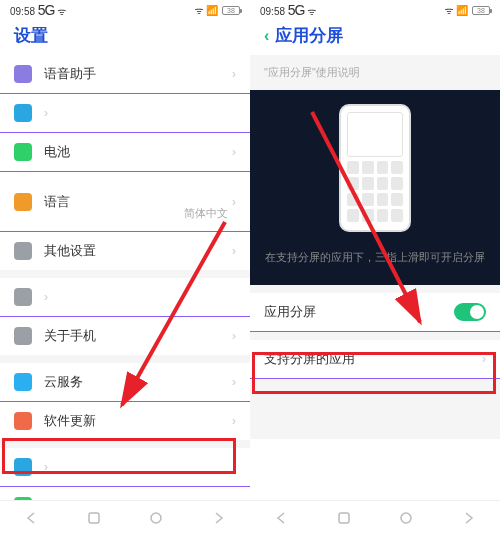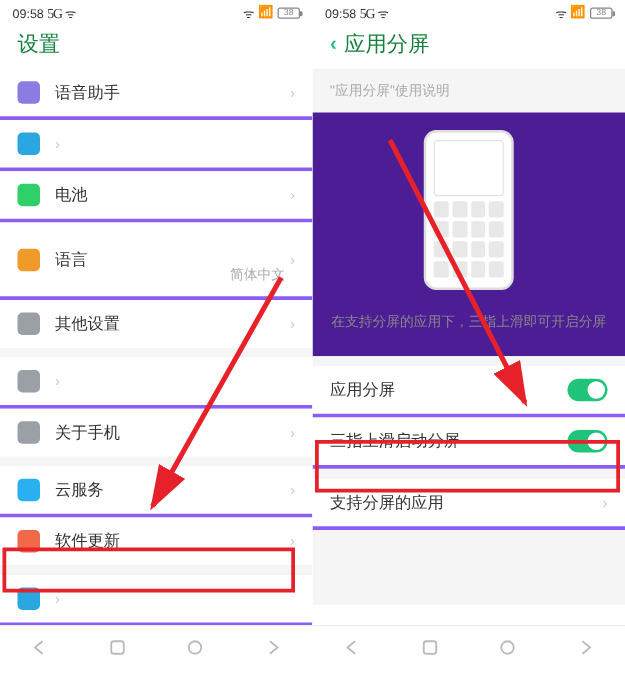"5G" .signal { font-family: Liberation Serif, serif -> none; font-size: 11px -> 14px }
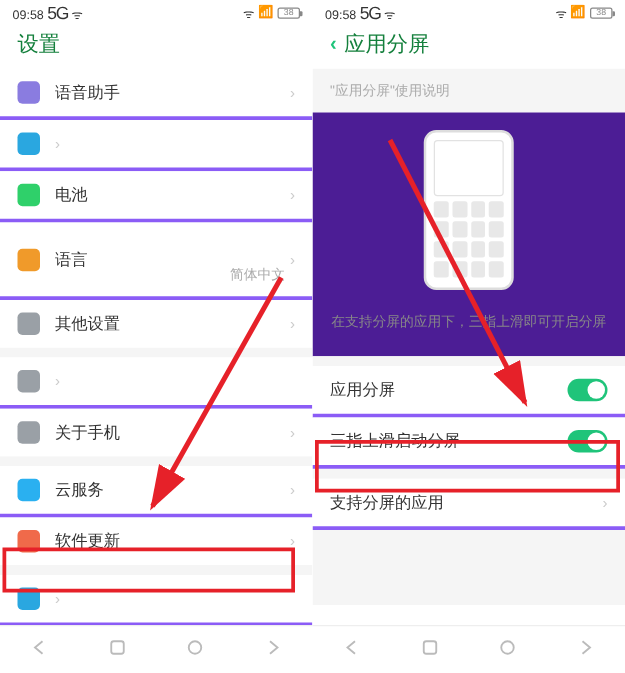"设置" .header-title { color: #15803d -> #1d4ed8; font-weight: 400 -> 700 }
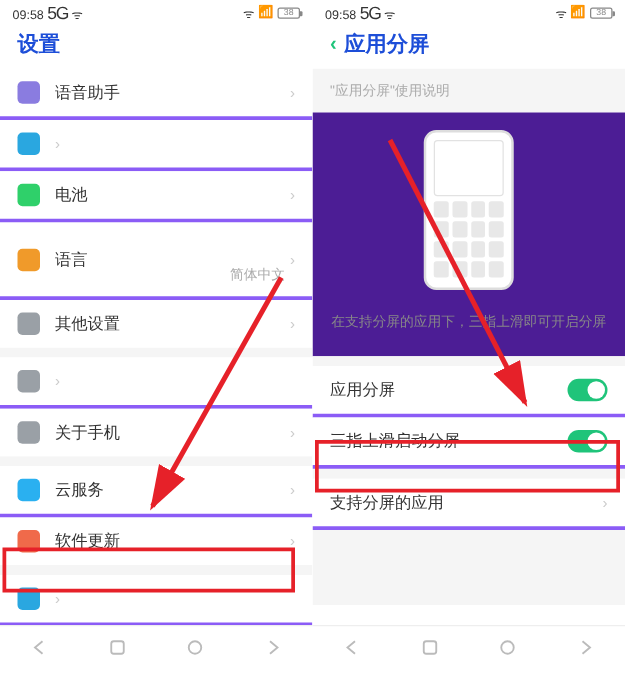"语音助手" .row { border-bottom: 3px solid #8b5cf6 -> 1px solid #8b5cf6 }
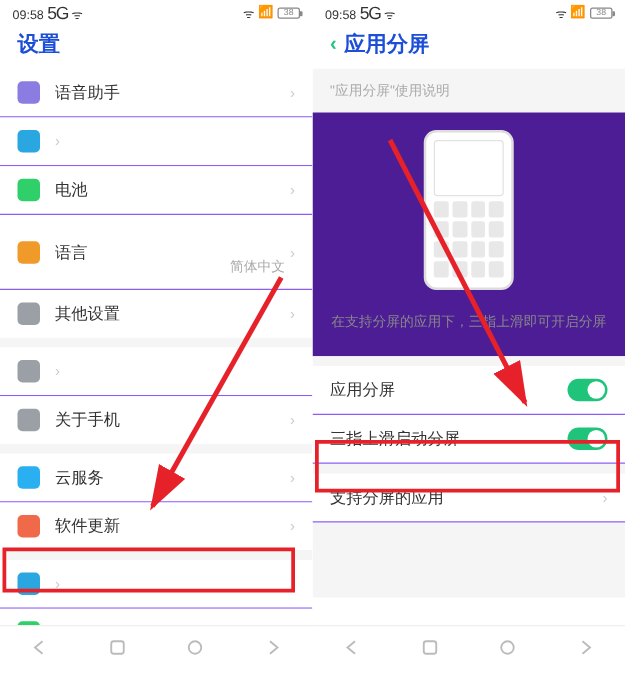"在支持分屏的应用下，三指上滑即可开启分屏" .phone-illustration { background: #4c1d95 -> #0f172a }
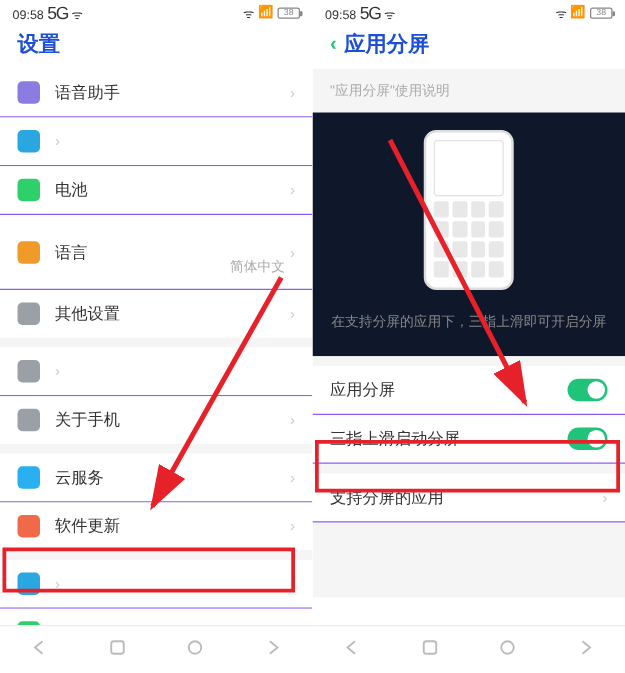"三指上滑启动分屏" div.row { html: <div> <span>三指上滑启动分屏</span> <span></span> </div> -> none }
